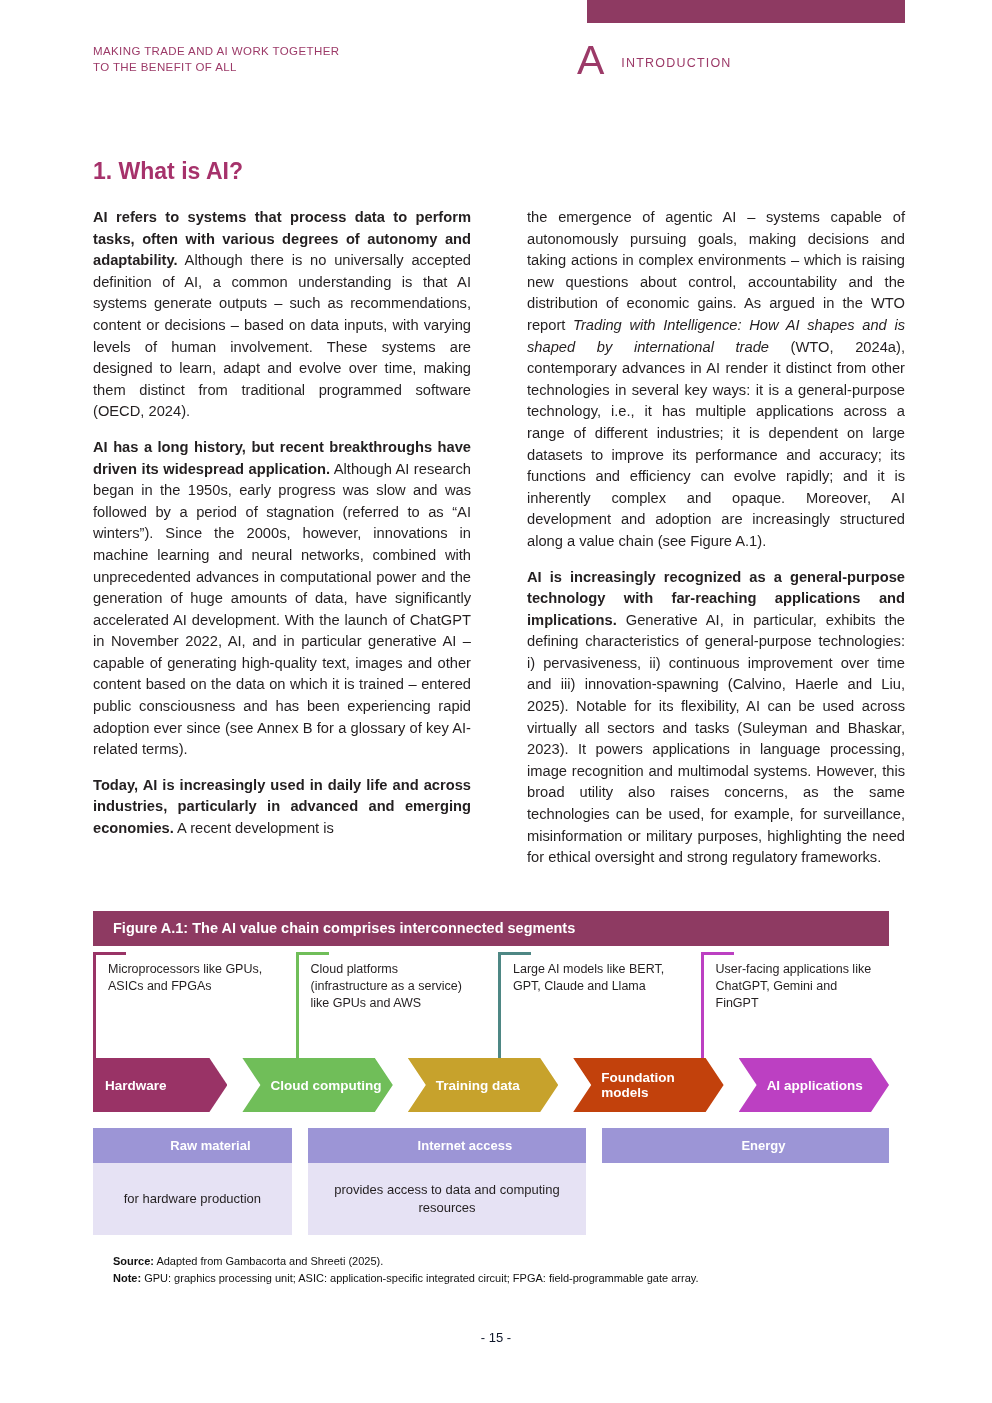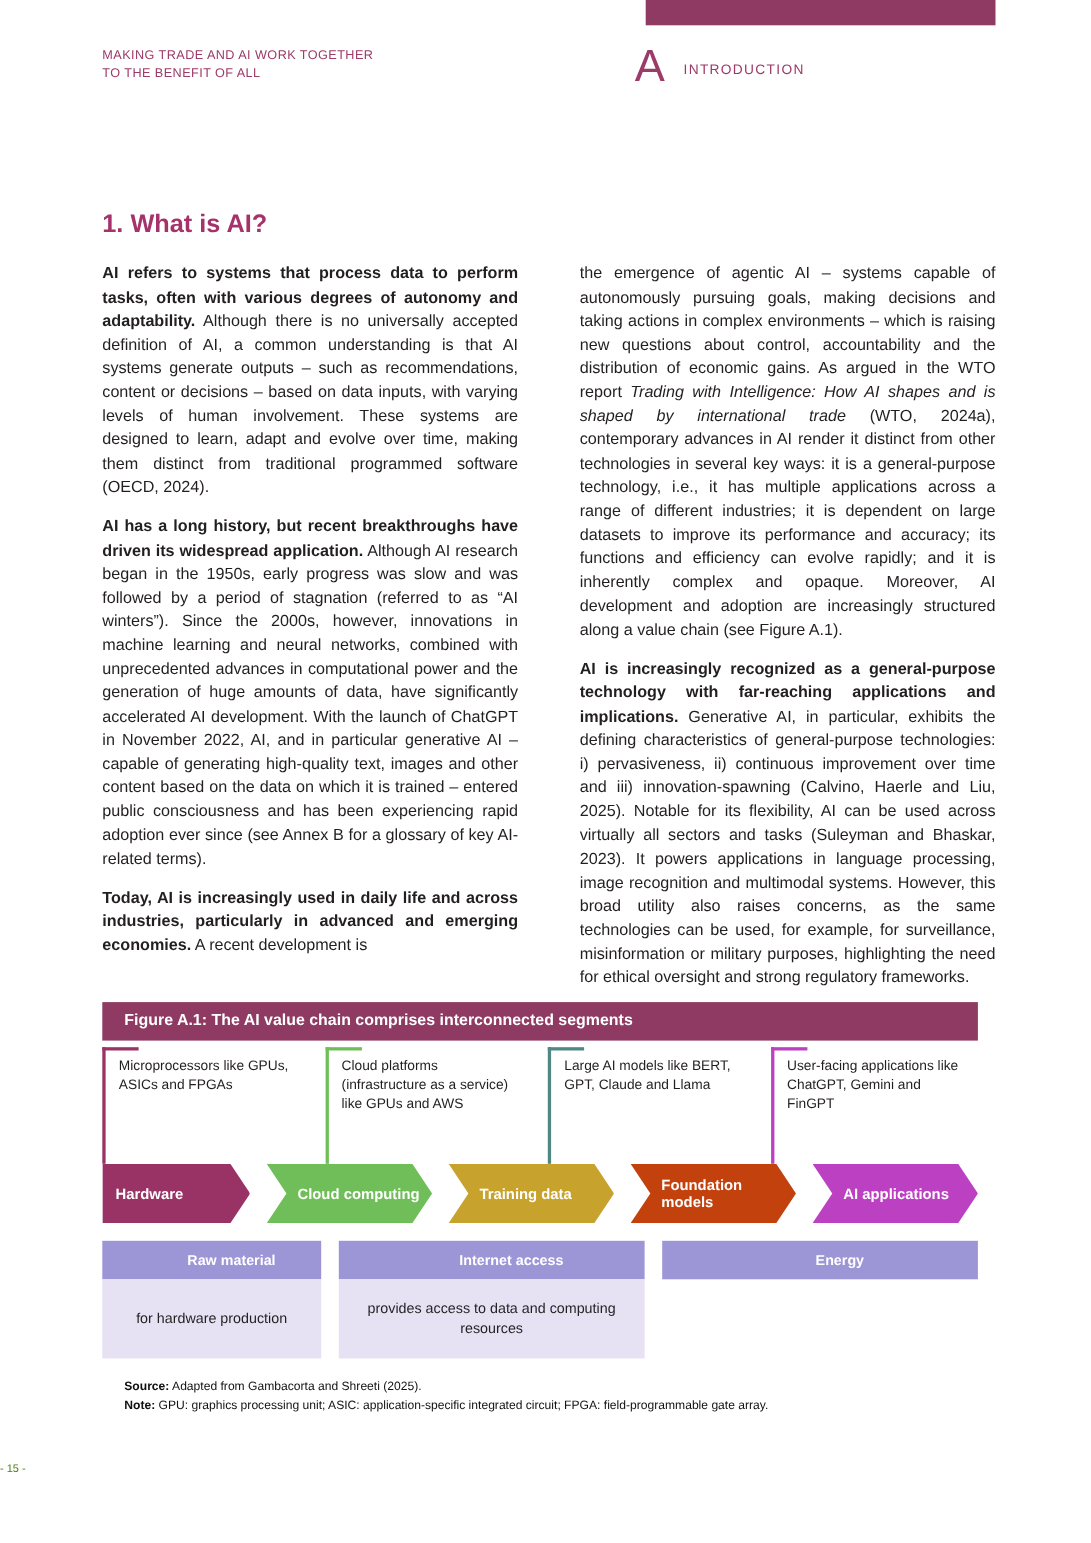"1. What is AI?" .content { margin-top: 32px -> none }
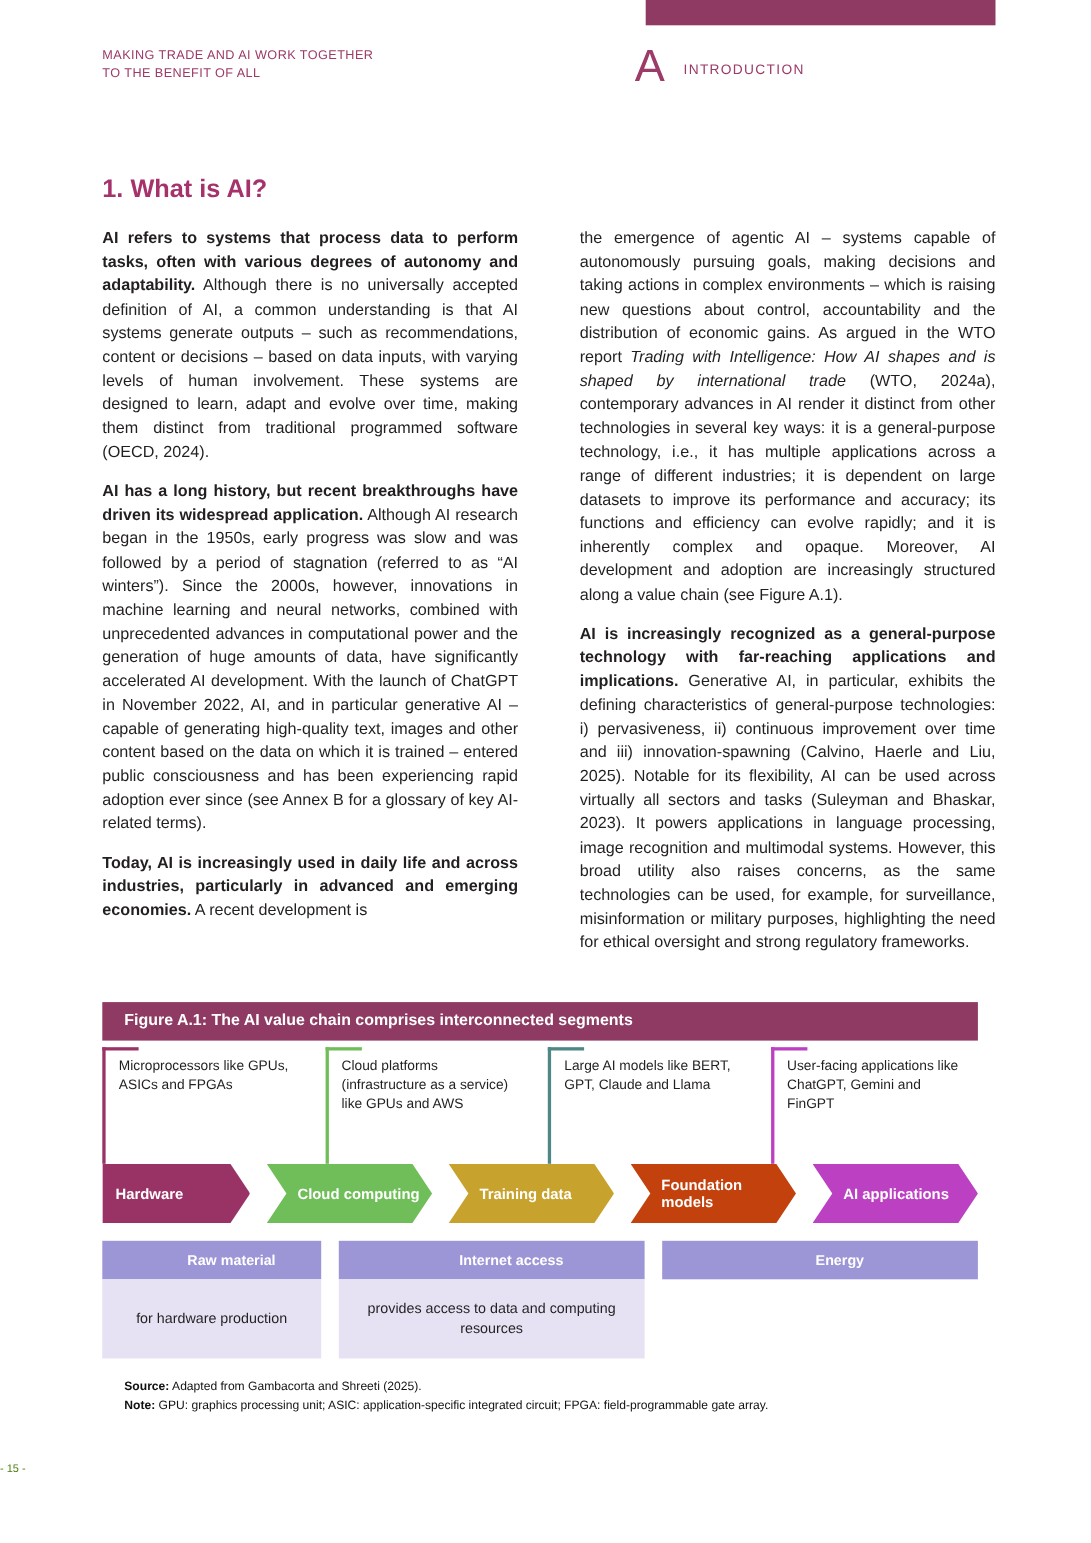"- 15 -" .page-number { color: #4d7c0f -> #0f172a; font-size: 10px -> 13px; text-align: left -> center }
